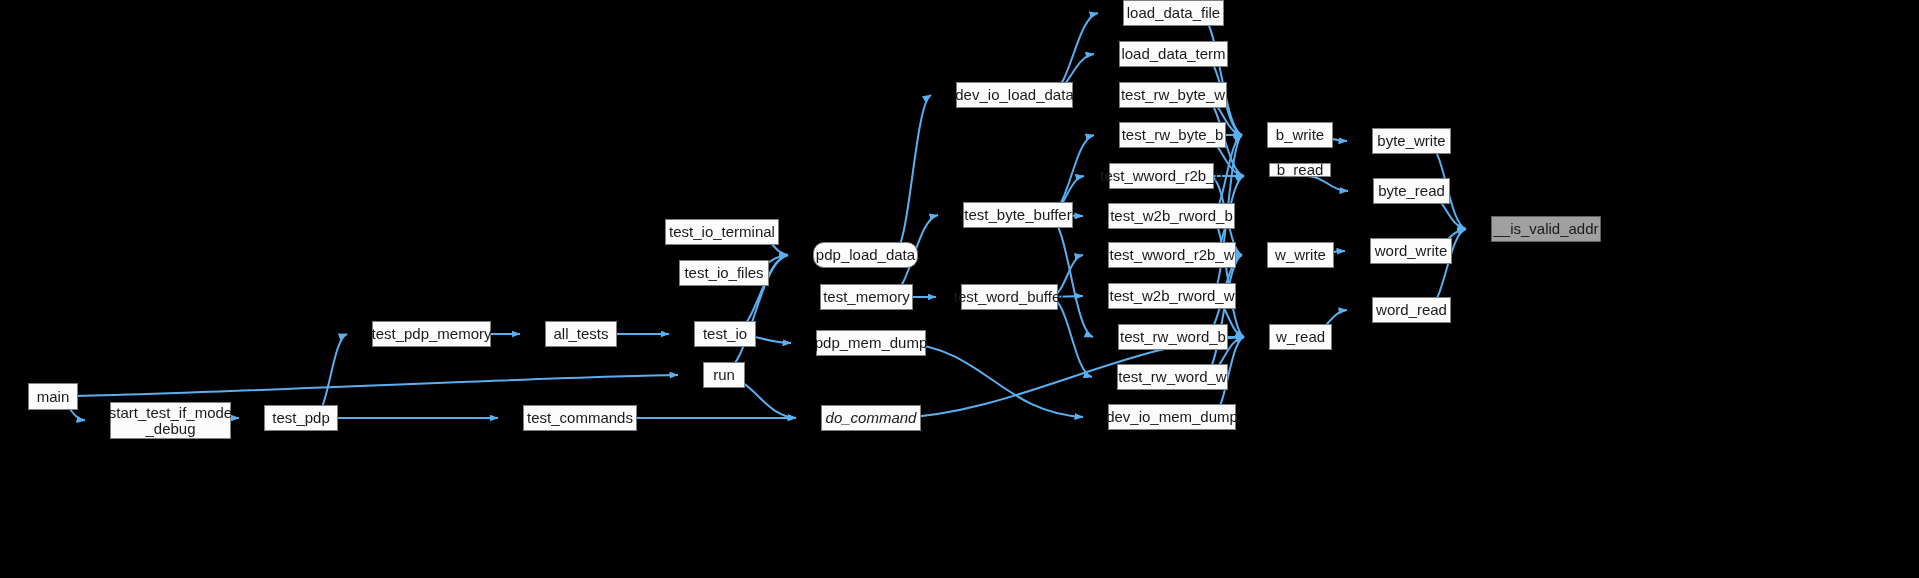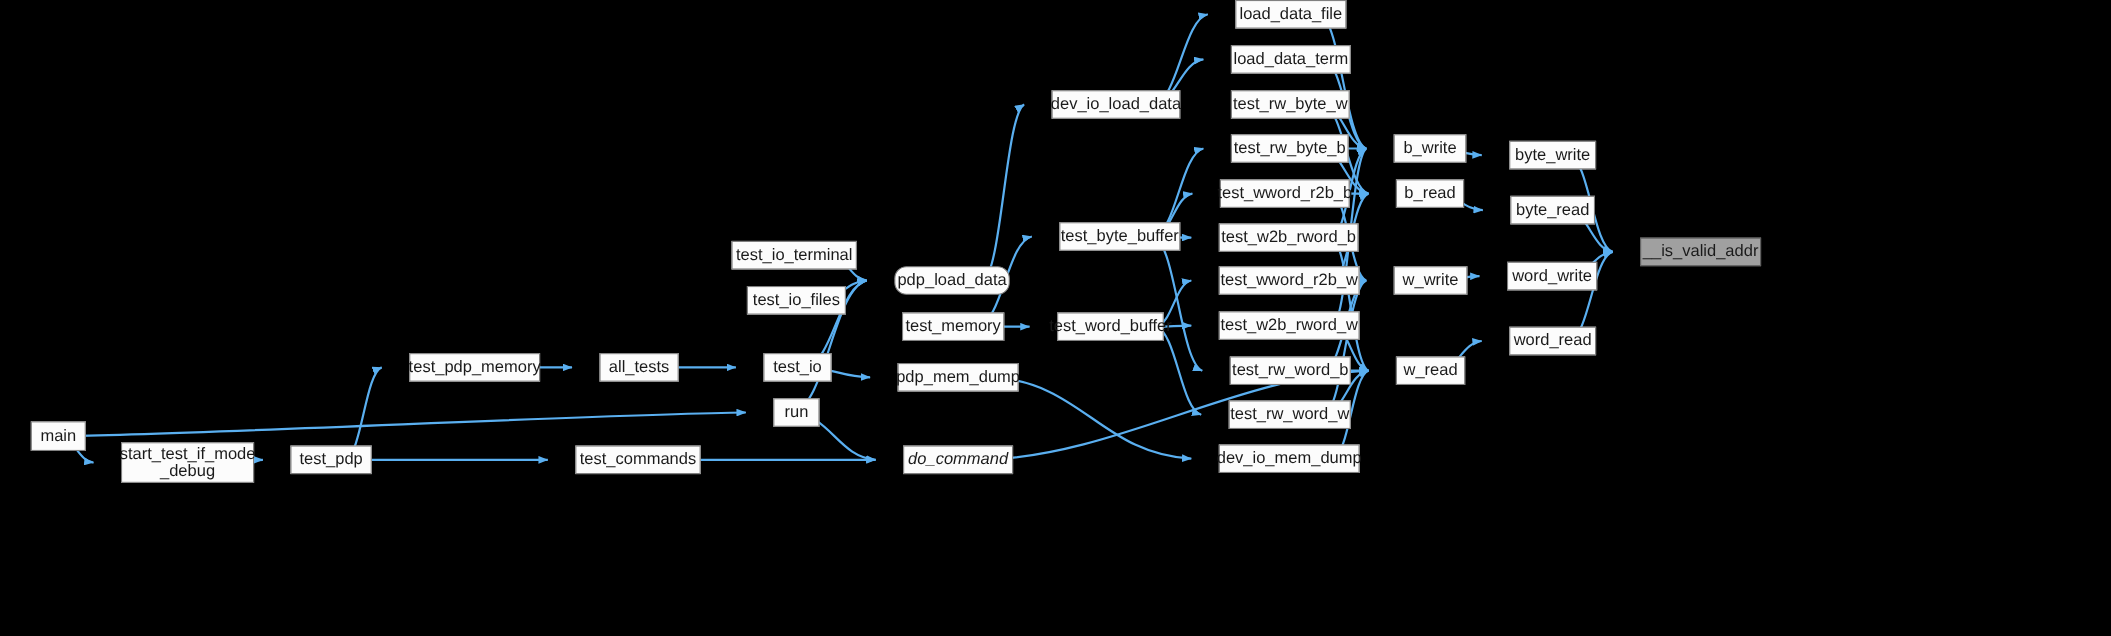"test_wword_r2b_b" div.node { width: 118px -> 105px }
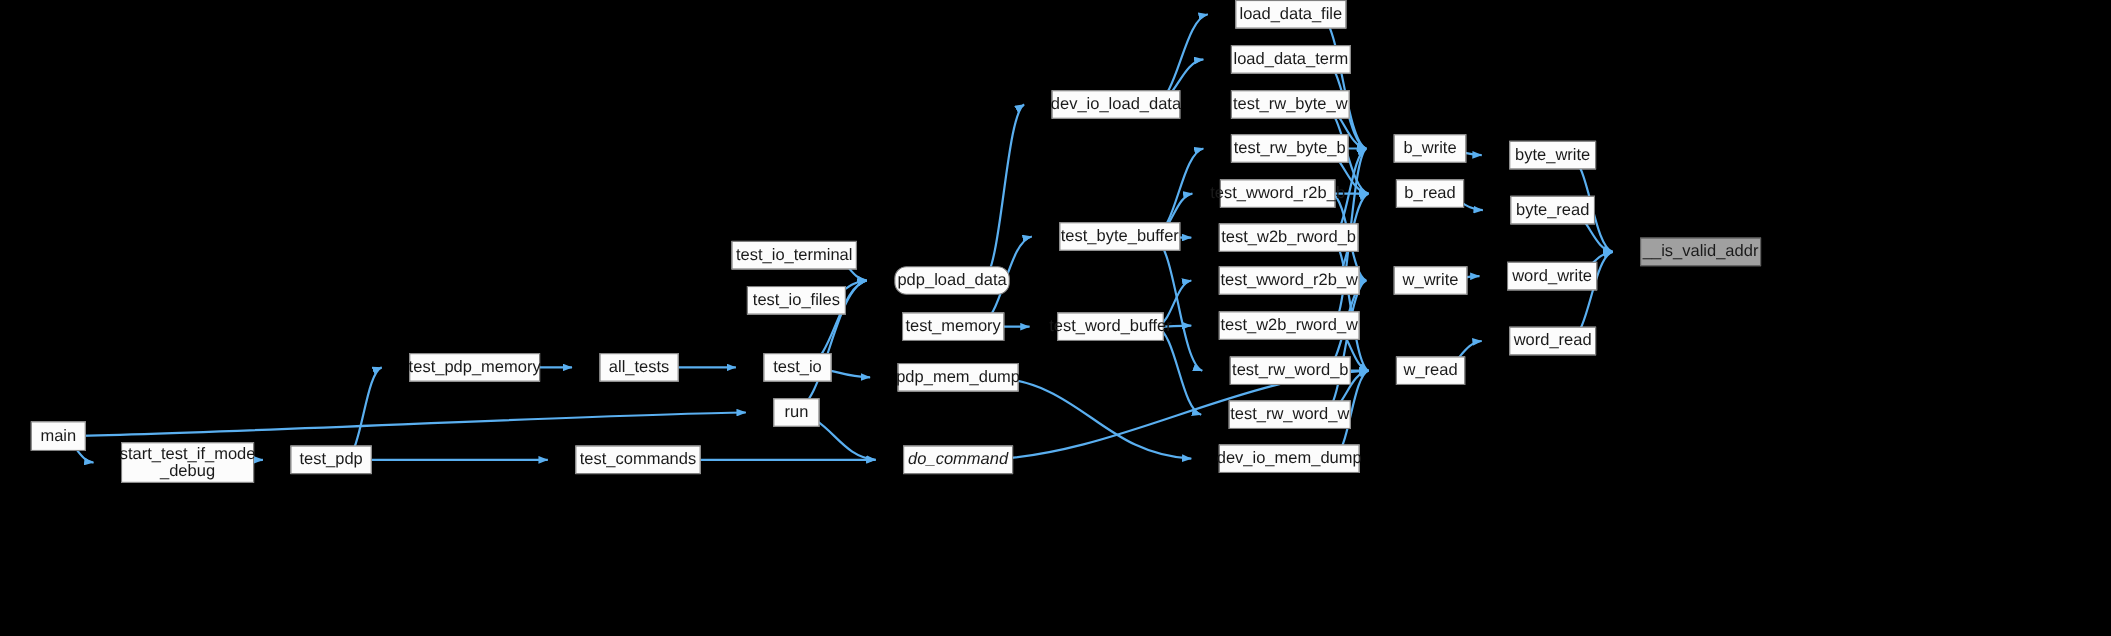"b_read" div.node { height: 26px -> 14px }
